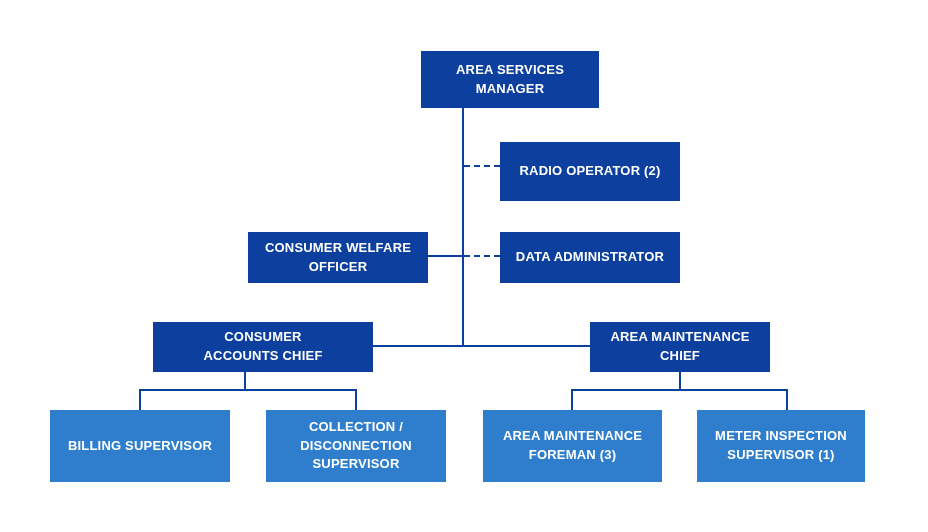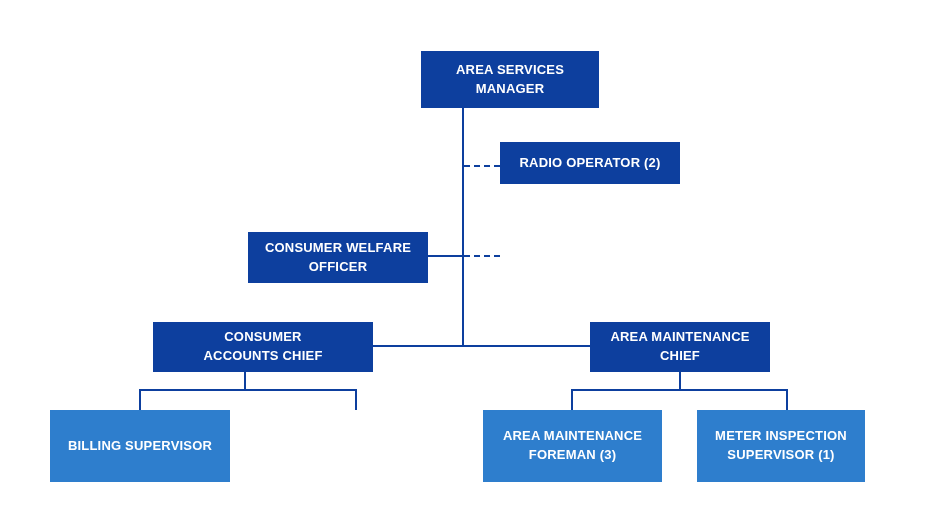"RADIO OPERATOR (2)" .n-radio { height: 42px -> 59px }
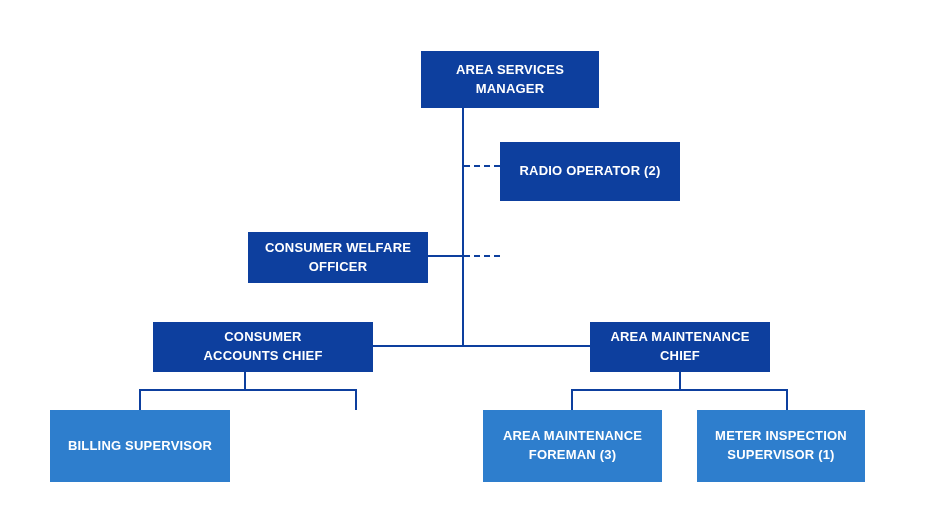"DATA ADMINISTRATOR" div.node { html: none -> <div> <span>DATA ADMINISTRATOR</span> </div> }
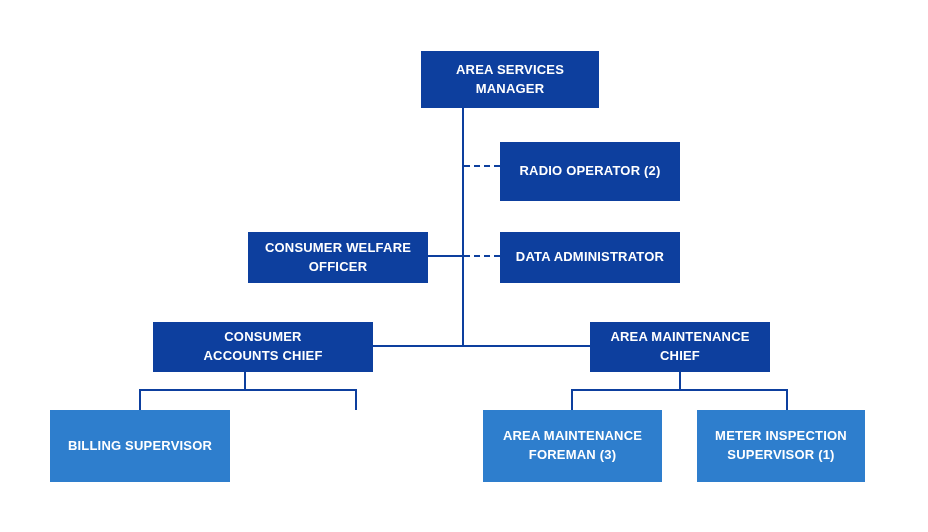"COLLECTION /" div.node { html: none -> <div> <span>COLLECTION / DISCONNECTION SUPERVISOR</span> </div> }
